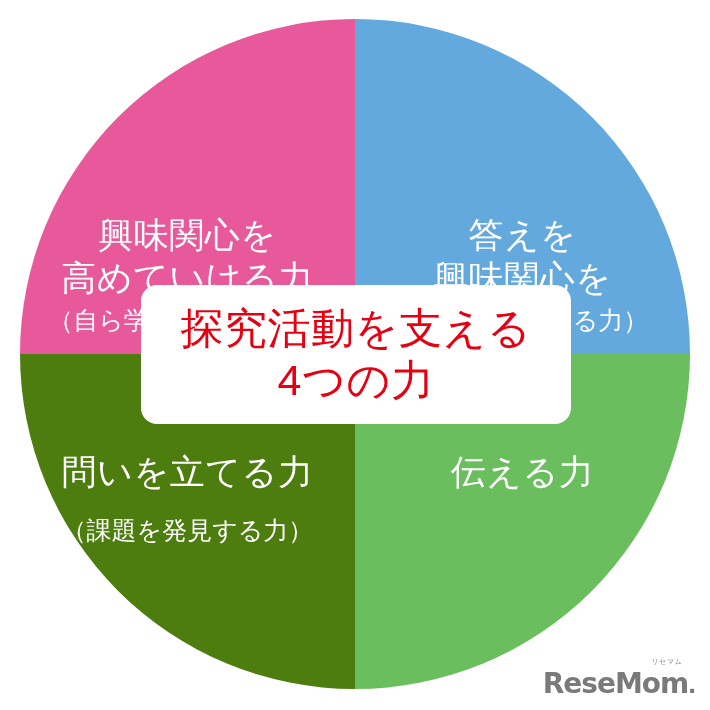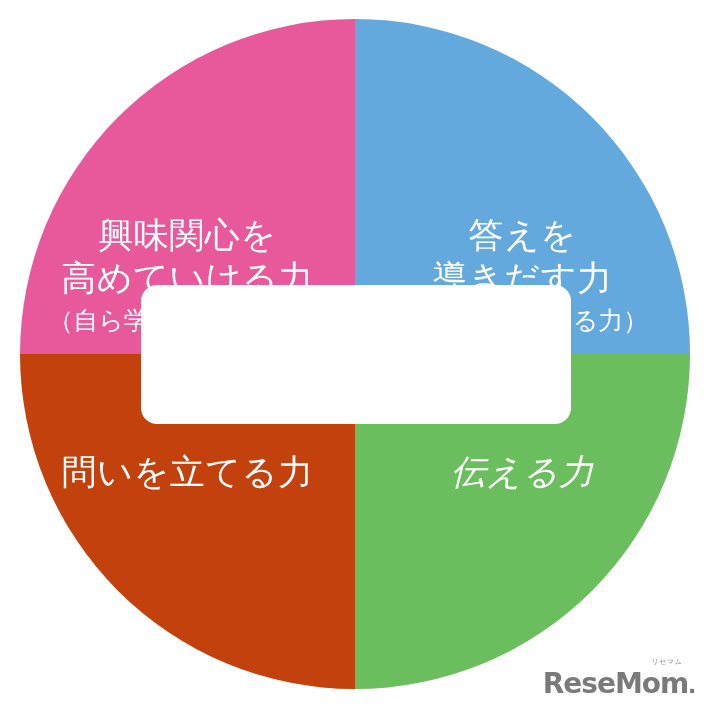"答えを" div.main { text: 導きだす力 -> 興味関心を }
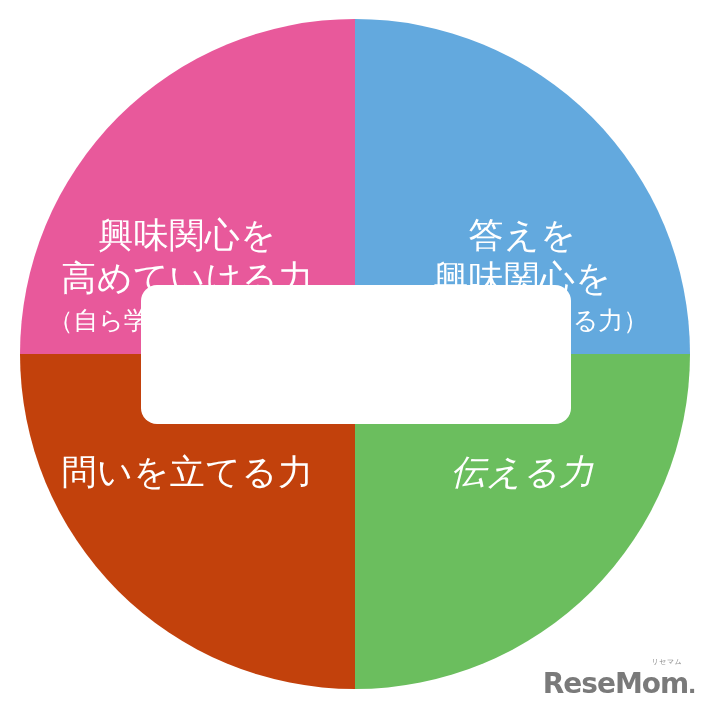"探究活動を支える" div.line { html: none -> <div>探究活動を支える</div> }
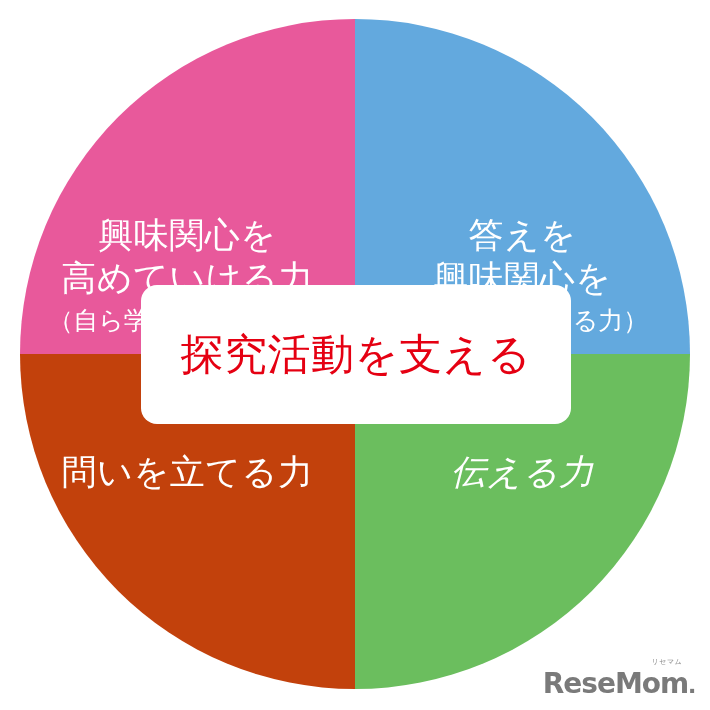"4つの力" div.line { html: none -> <div>4つの力</div> }
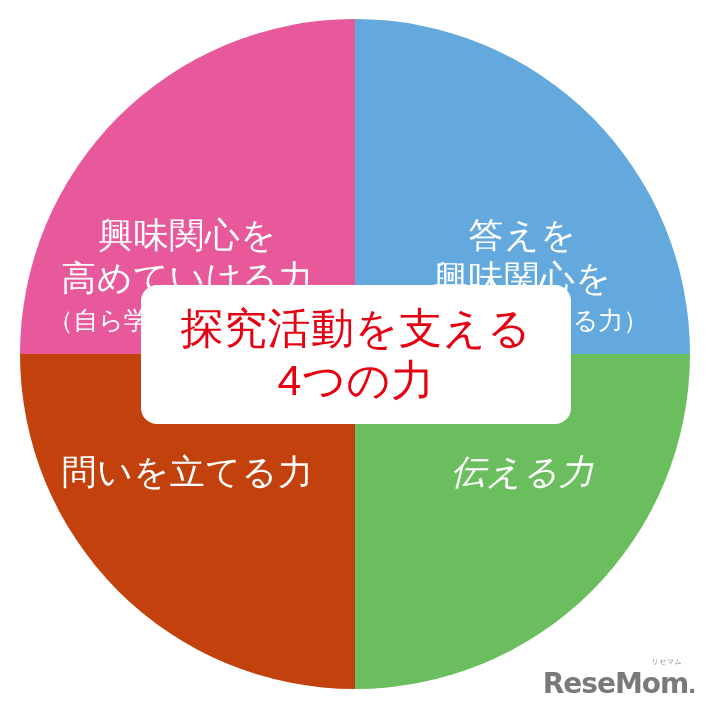"問いを立てる力" div.quad { background: #c2410c -> #4d7c0f }
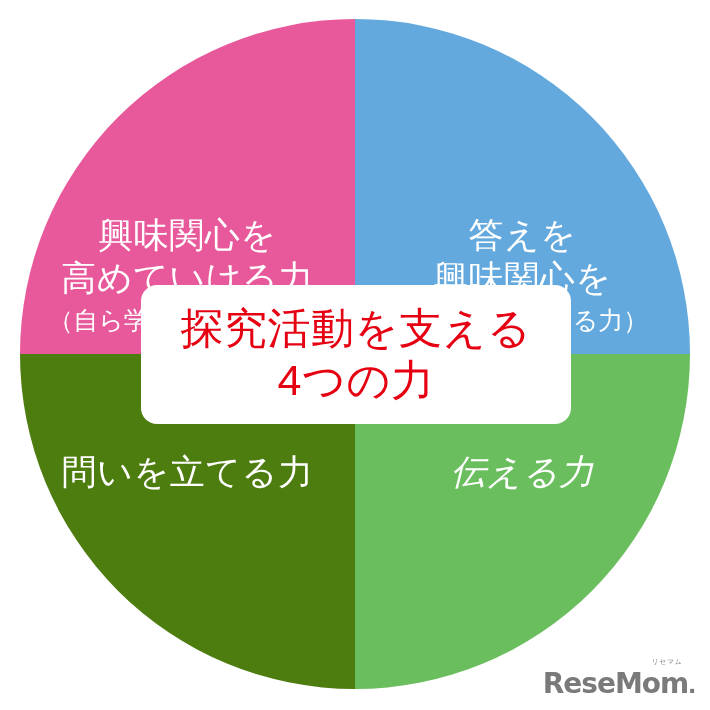"伝える力" div.quad { font-style: italic -> none }
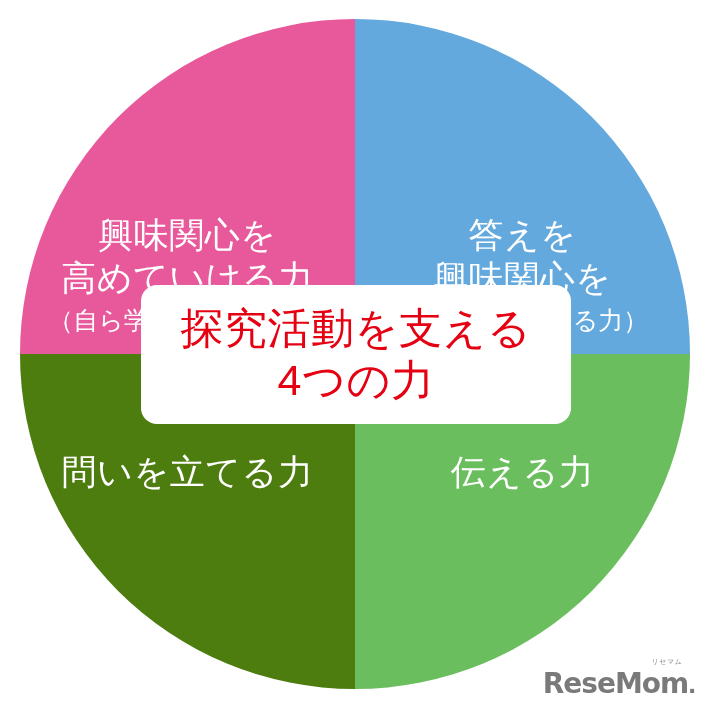"（課題を発見する力）" div.sub { html: none -> <div>（課題を発見する力）</div> }
